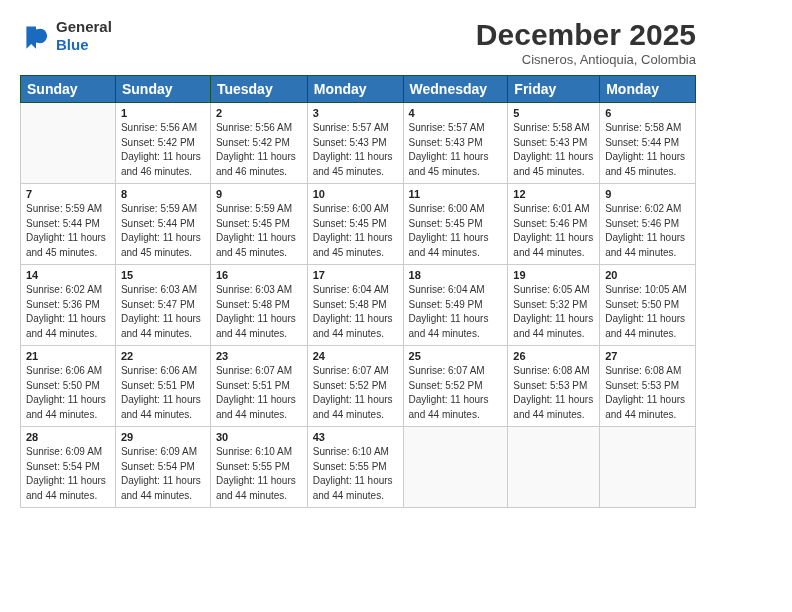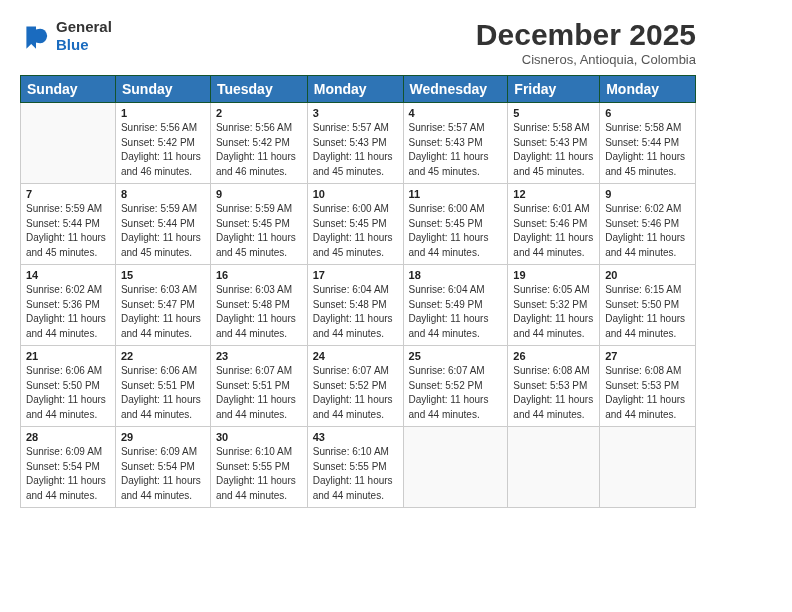"Sunrise: 6:15 AM Sunset: 5:50" div.day-info { text: 6:15 -> 10:05 }
